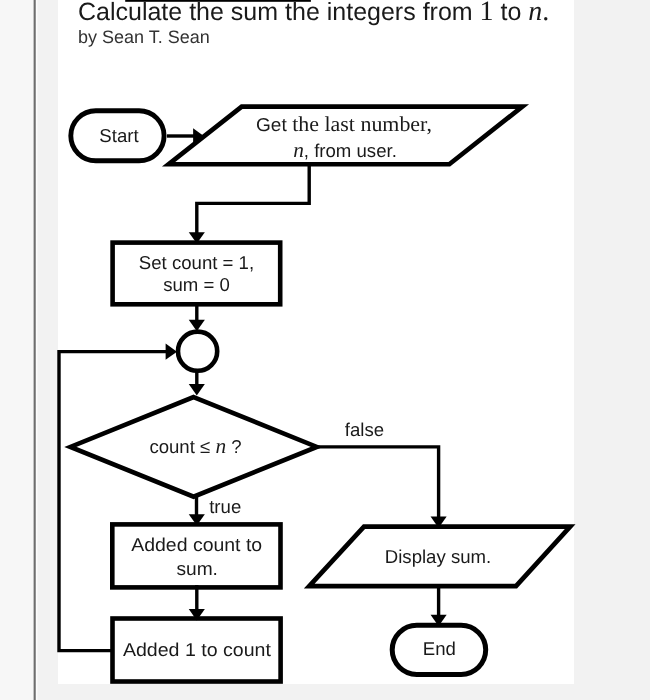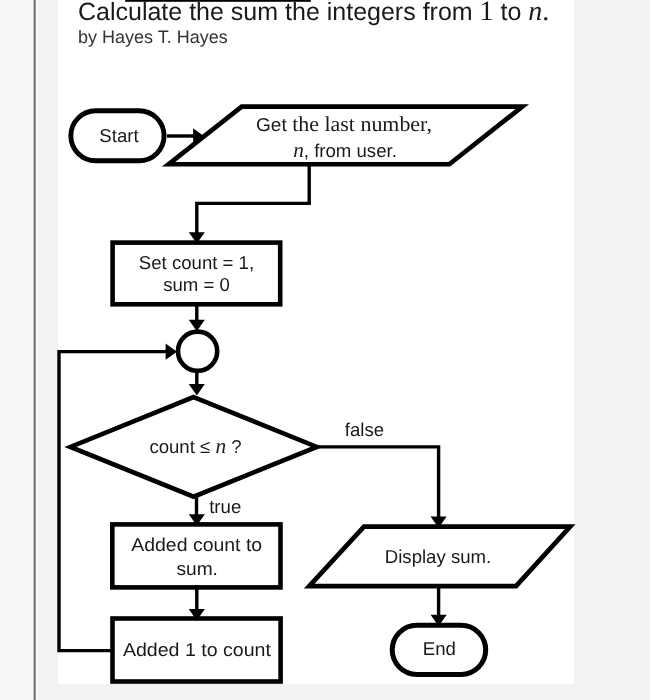"by Hayes T. Hayes" div.byline { text: Hayes T. Hayes -> Sean T. Sean }
